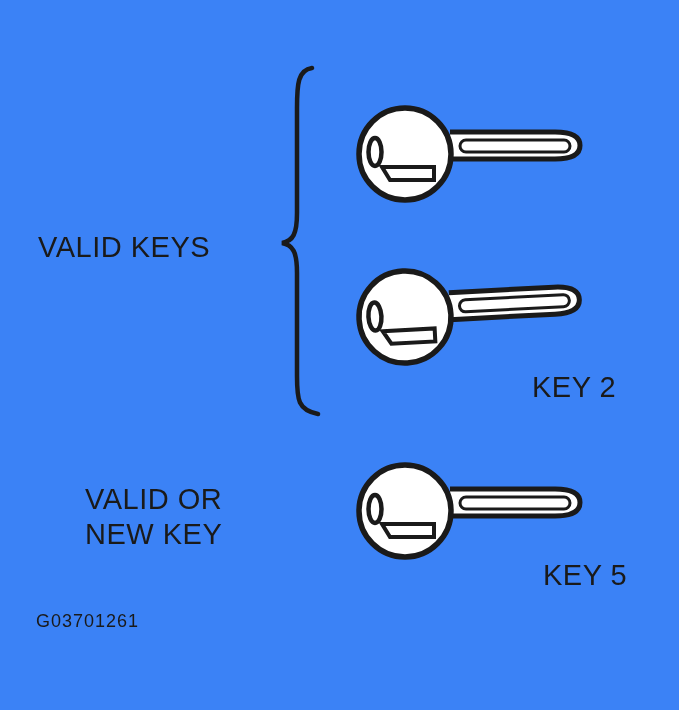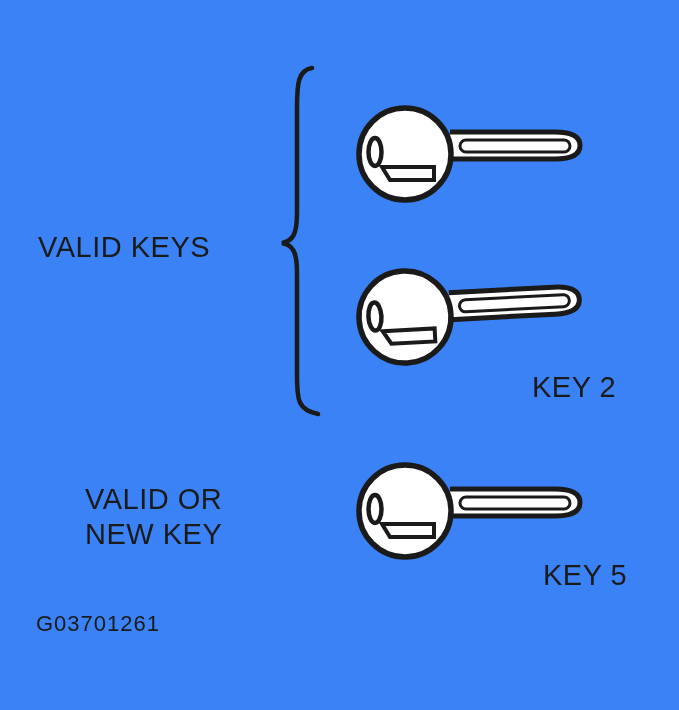"G03701261" .label.small { font-size: 22px -> 18px }
